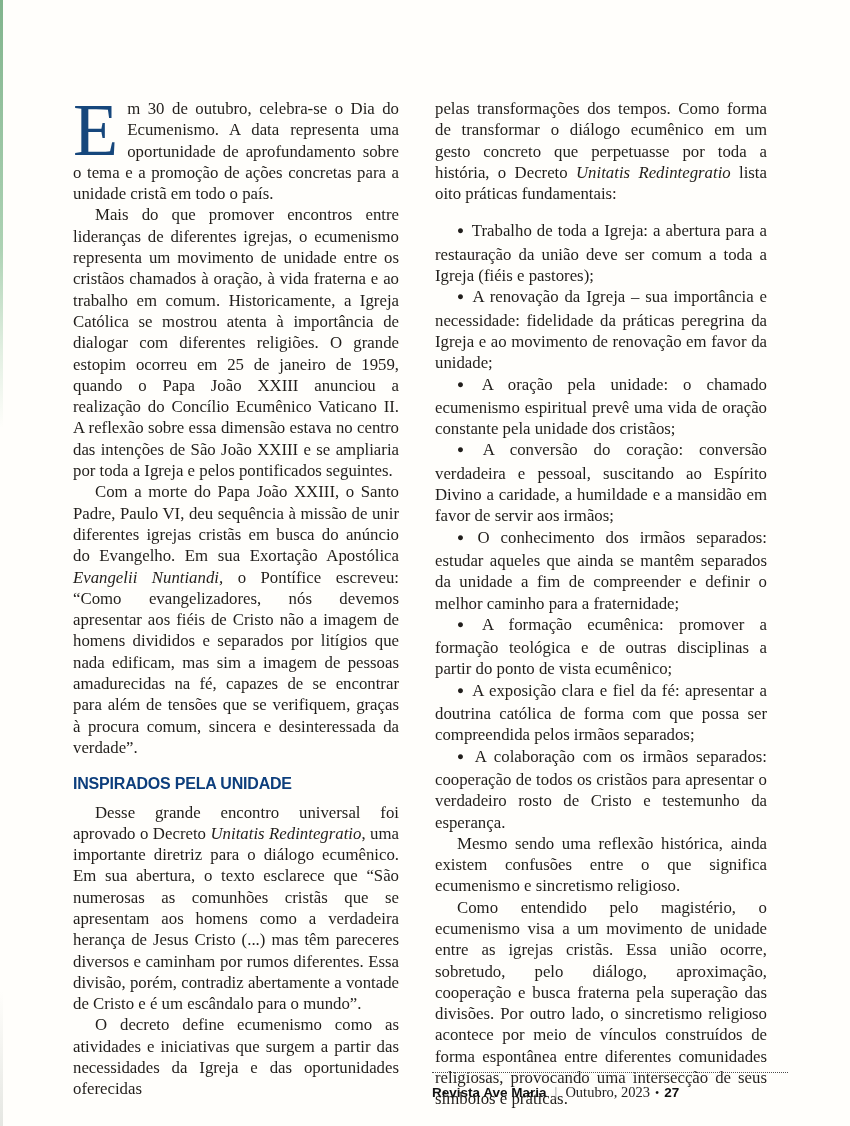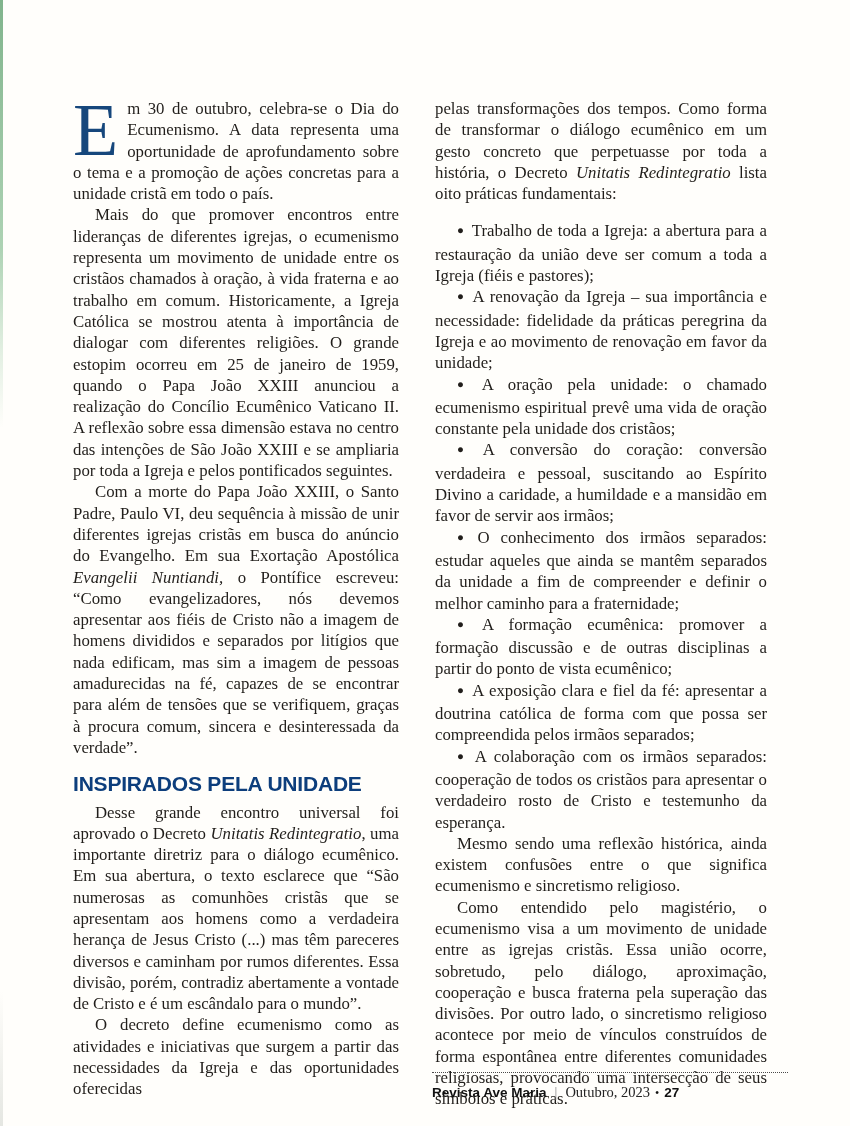"A formação ecumênica: promover a" span { text: discussão -> teológica }
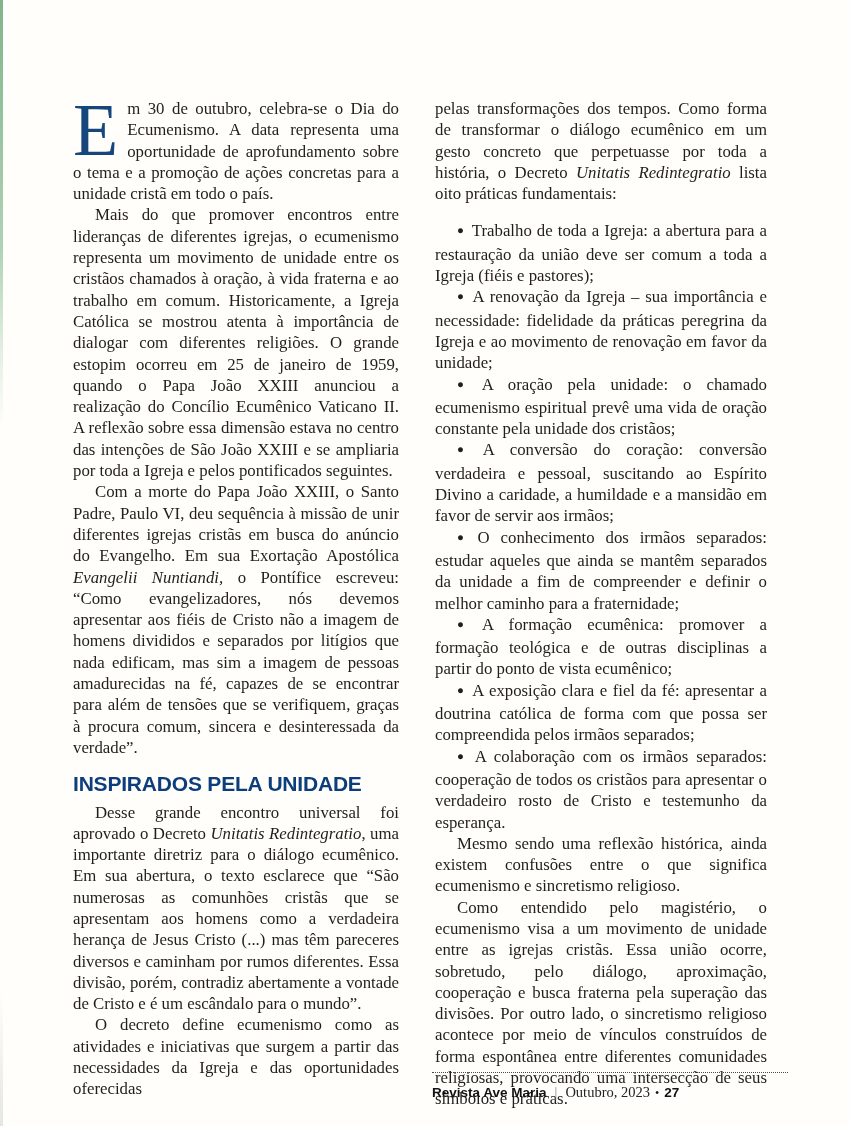"INSPIRADOS PELA UNIDADE" .section-heading { font-size: 21px -> 16px }
